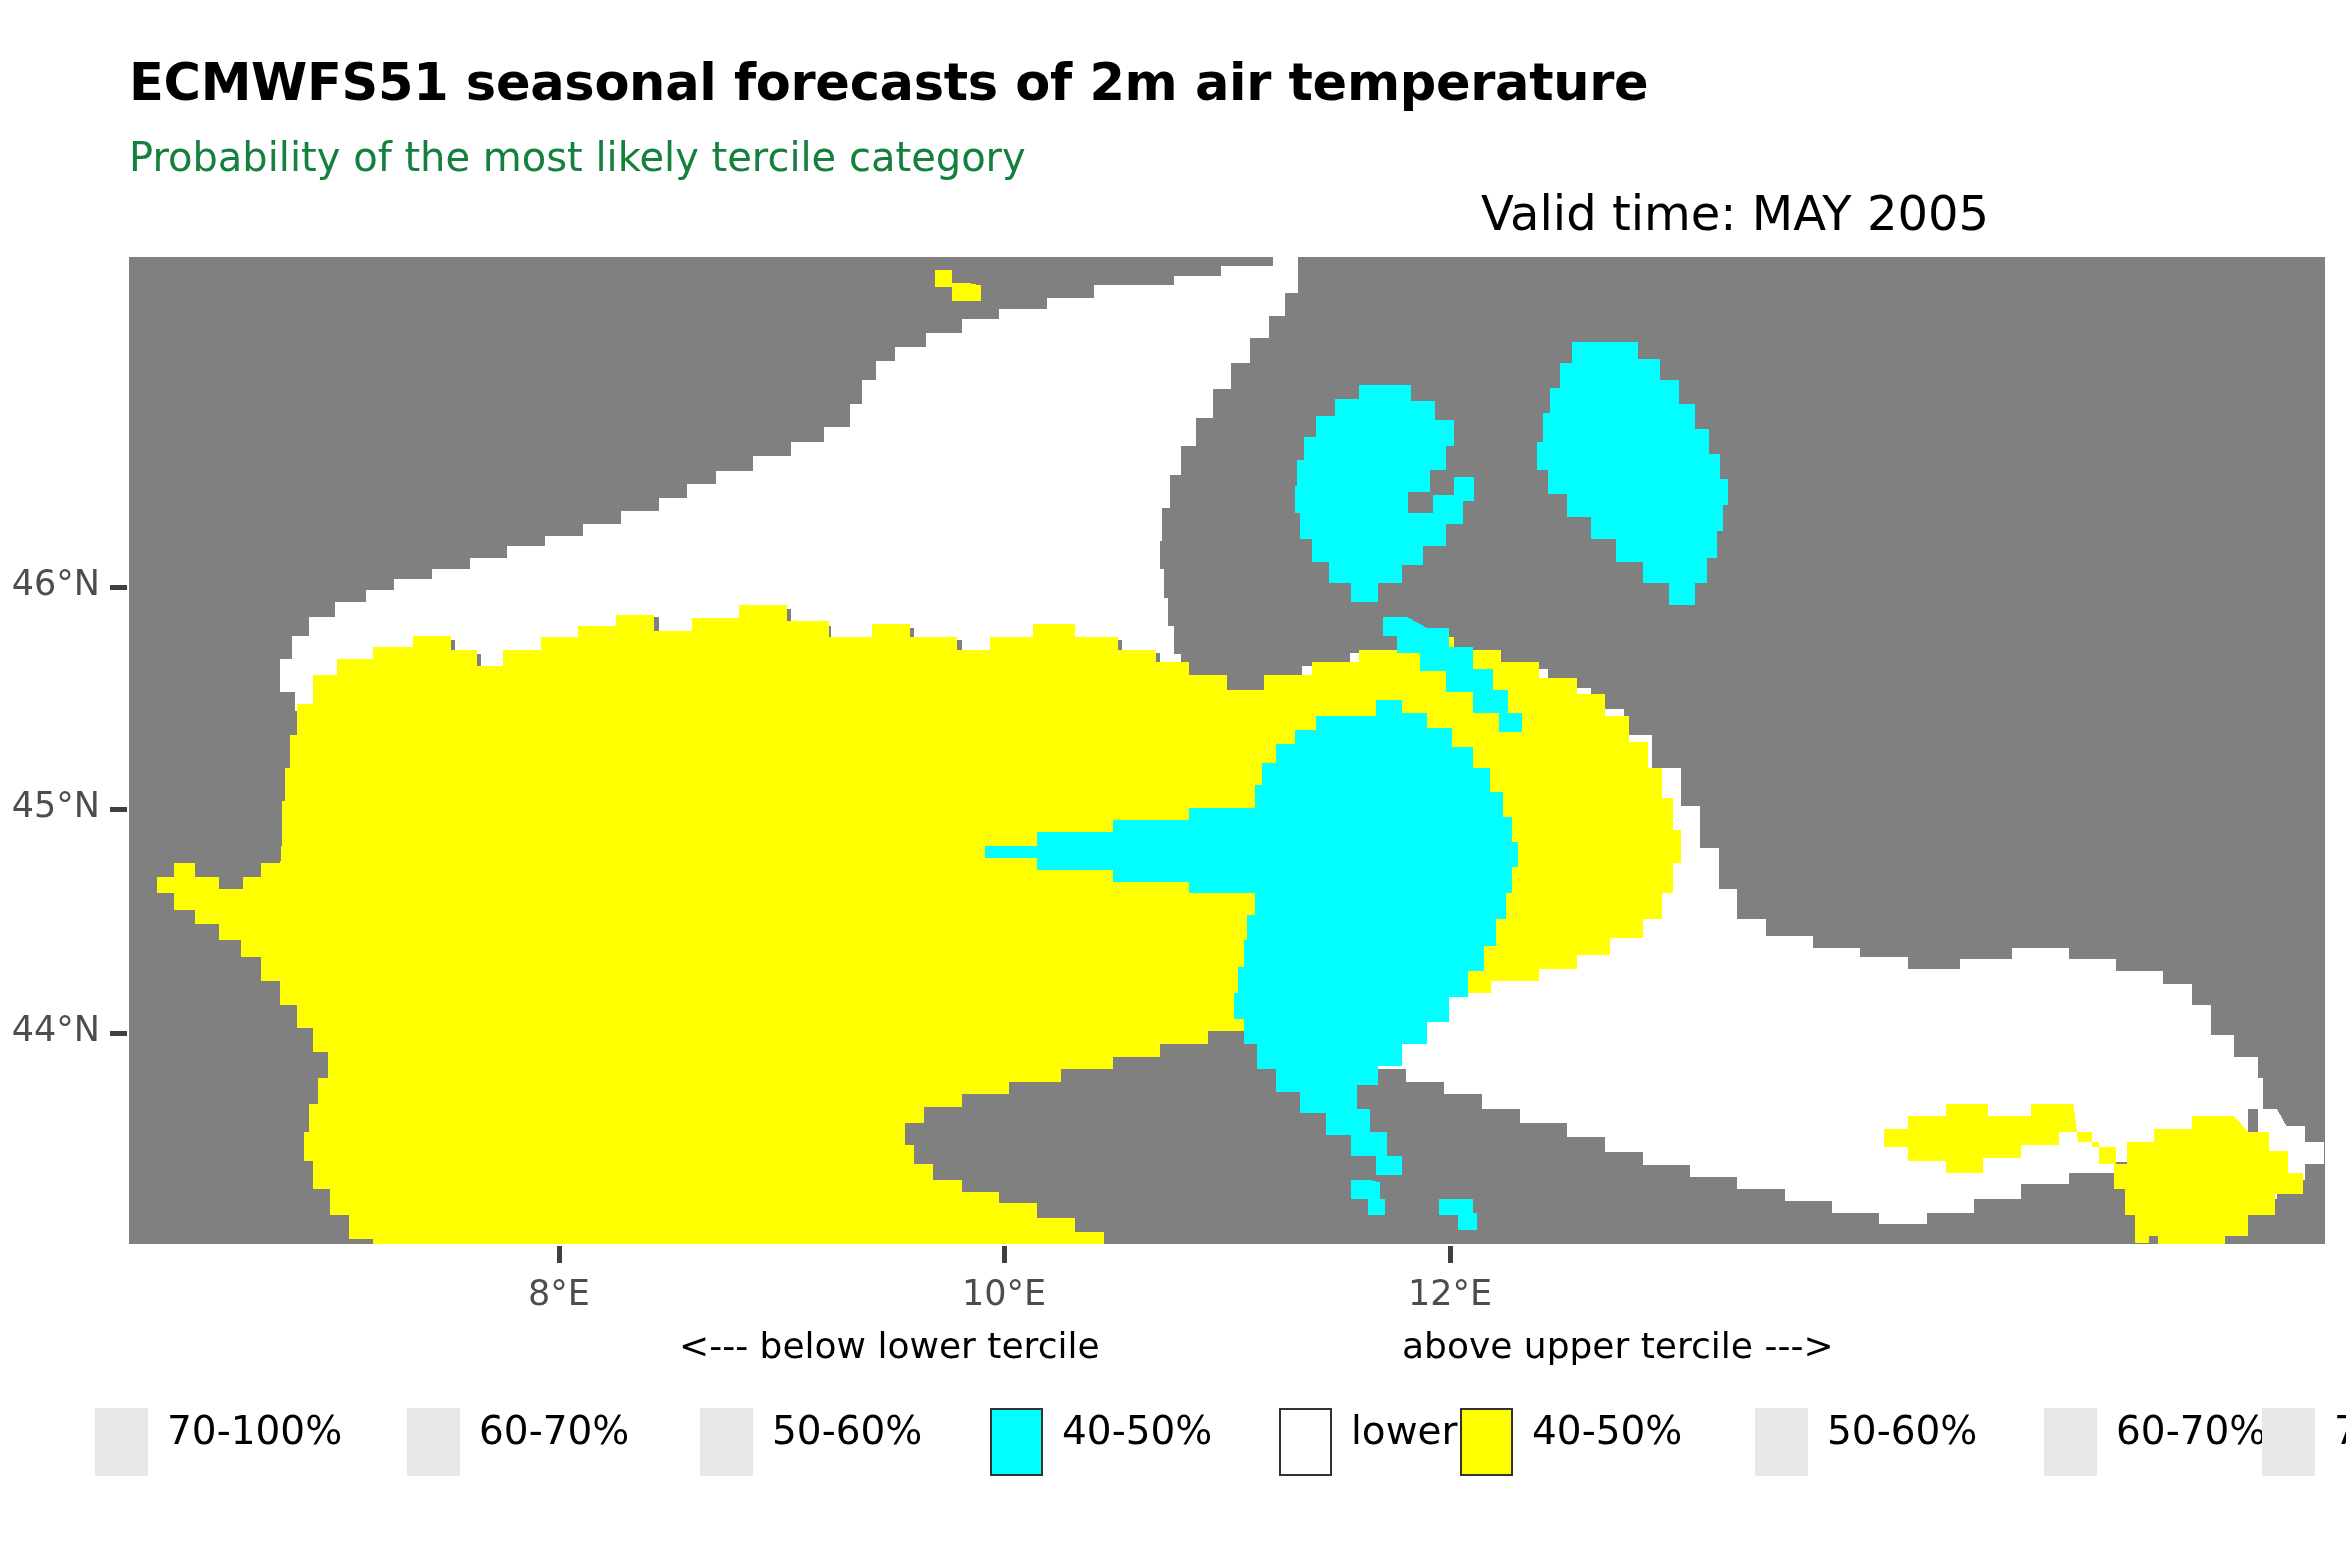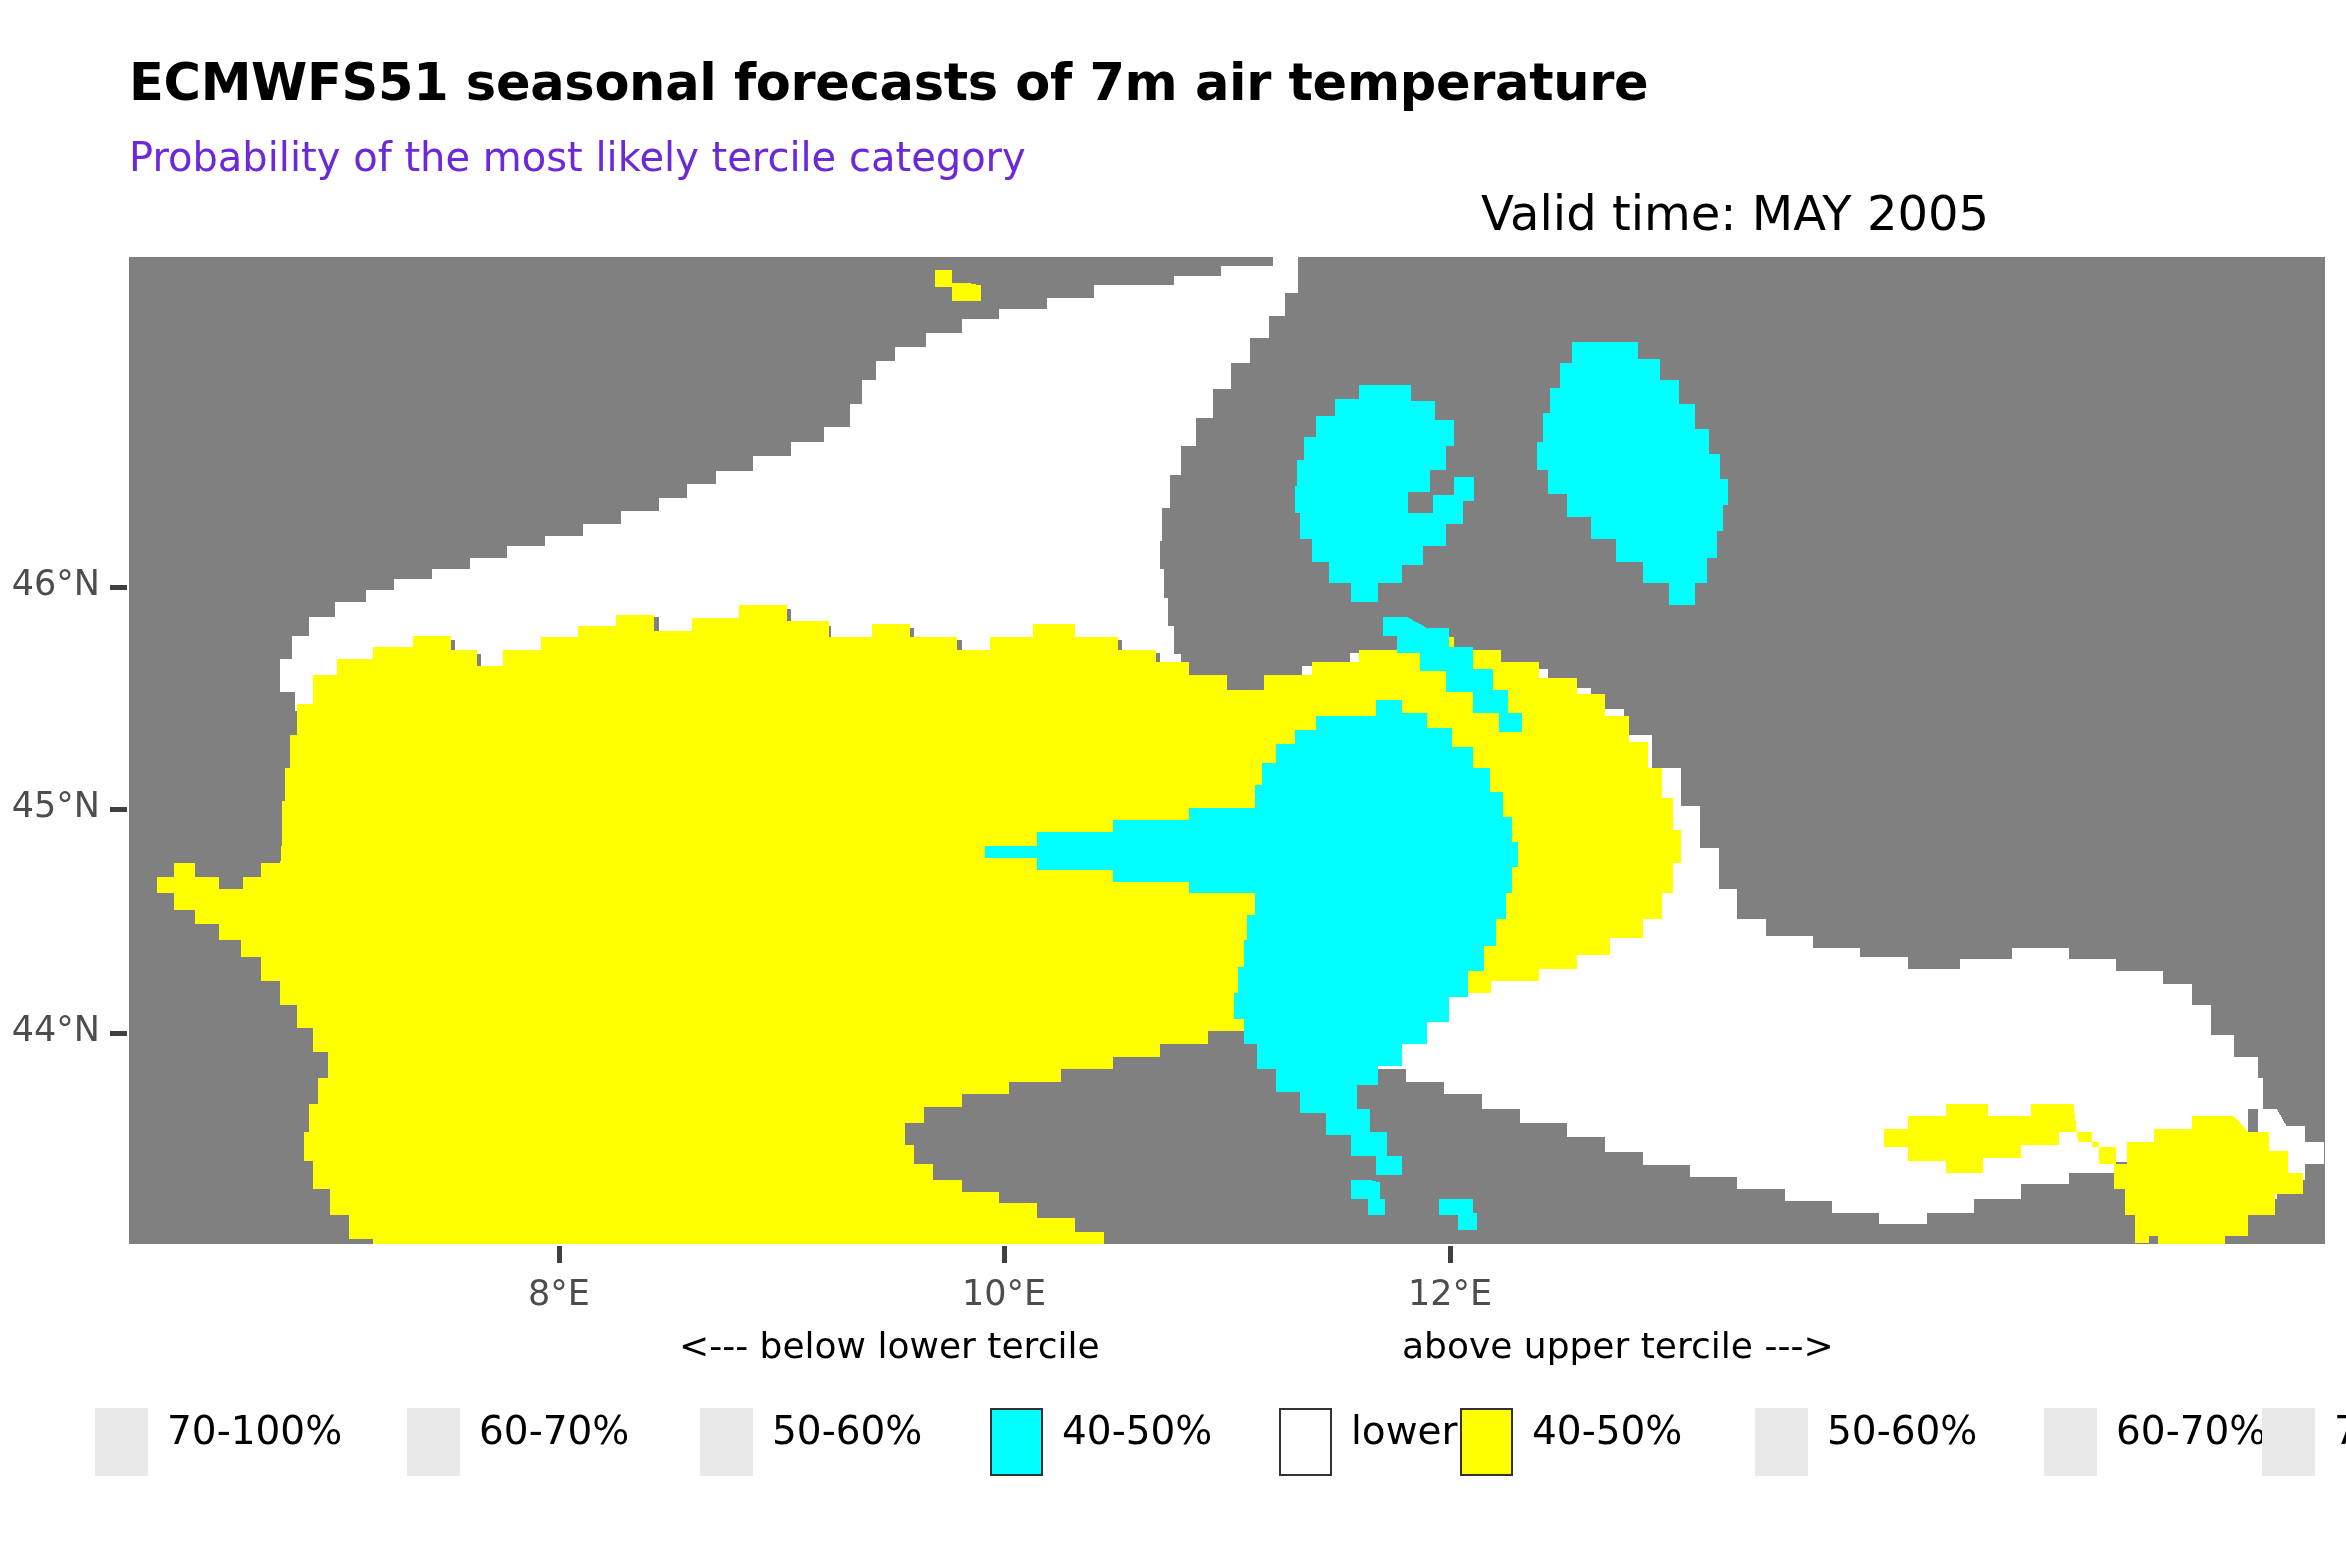"ECMWFS51 seasonal forecasts of 7m" div { text: 7m -> 2m }
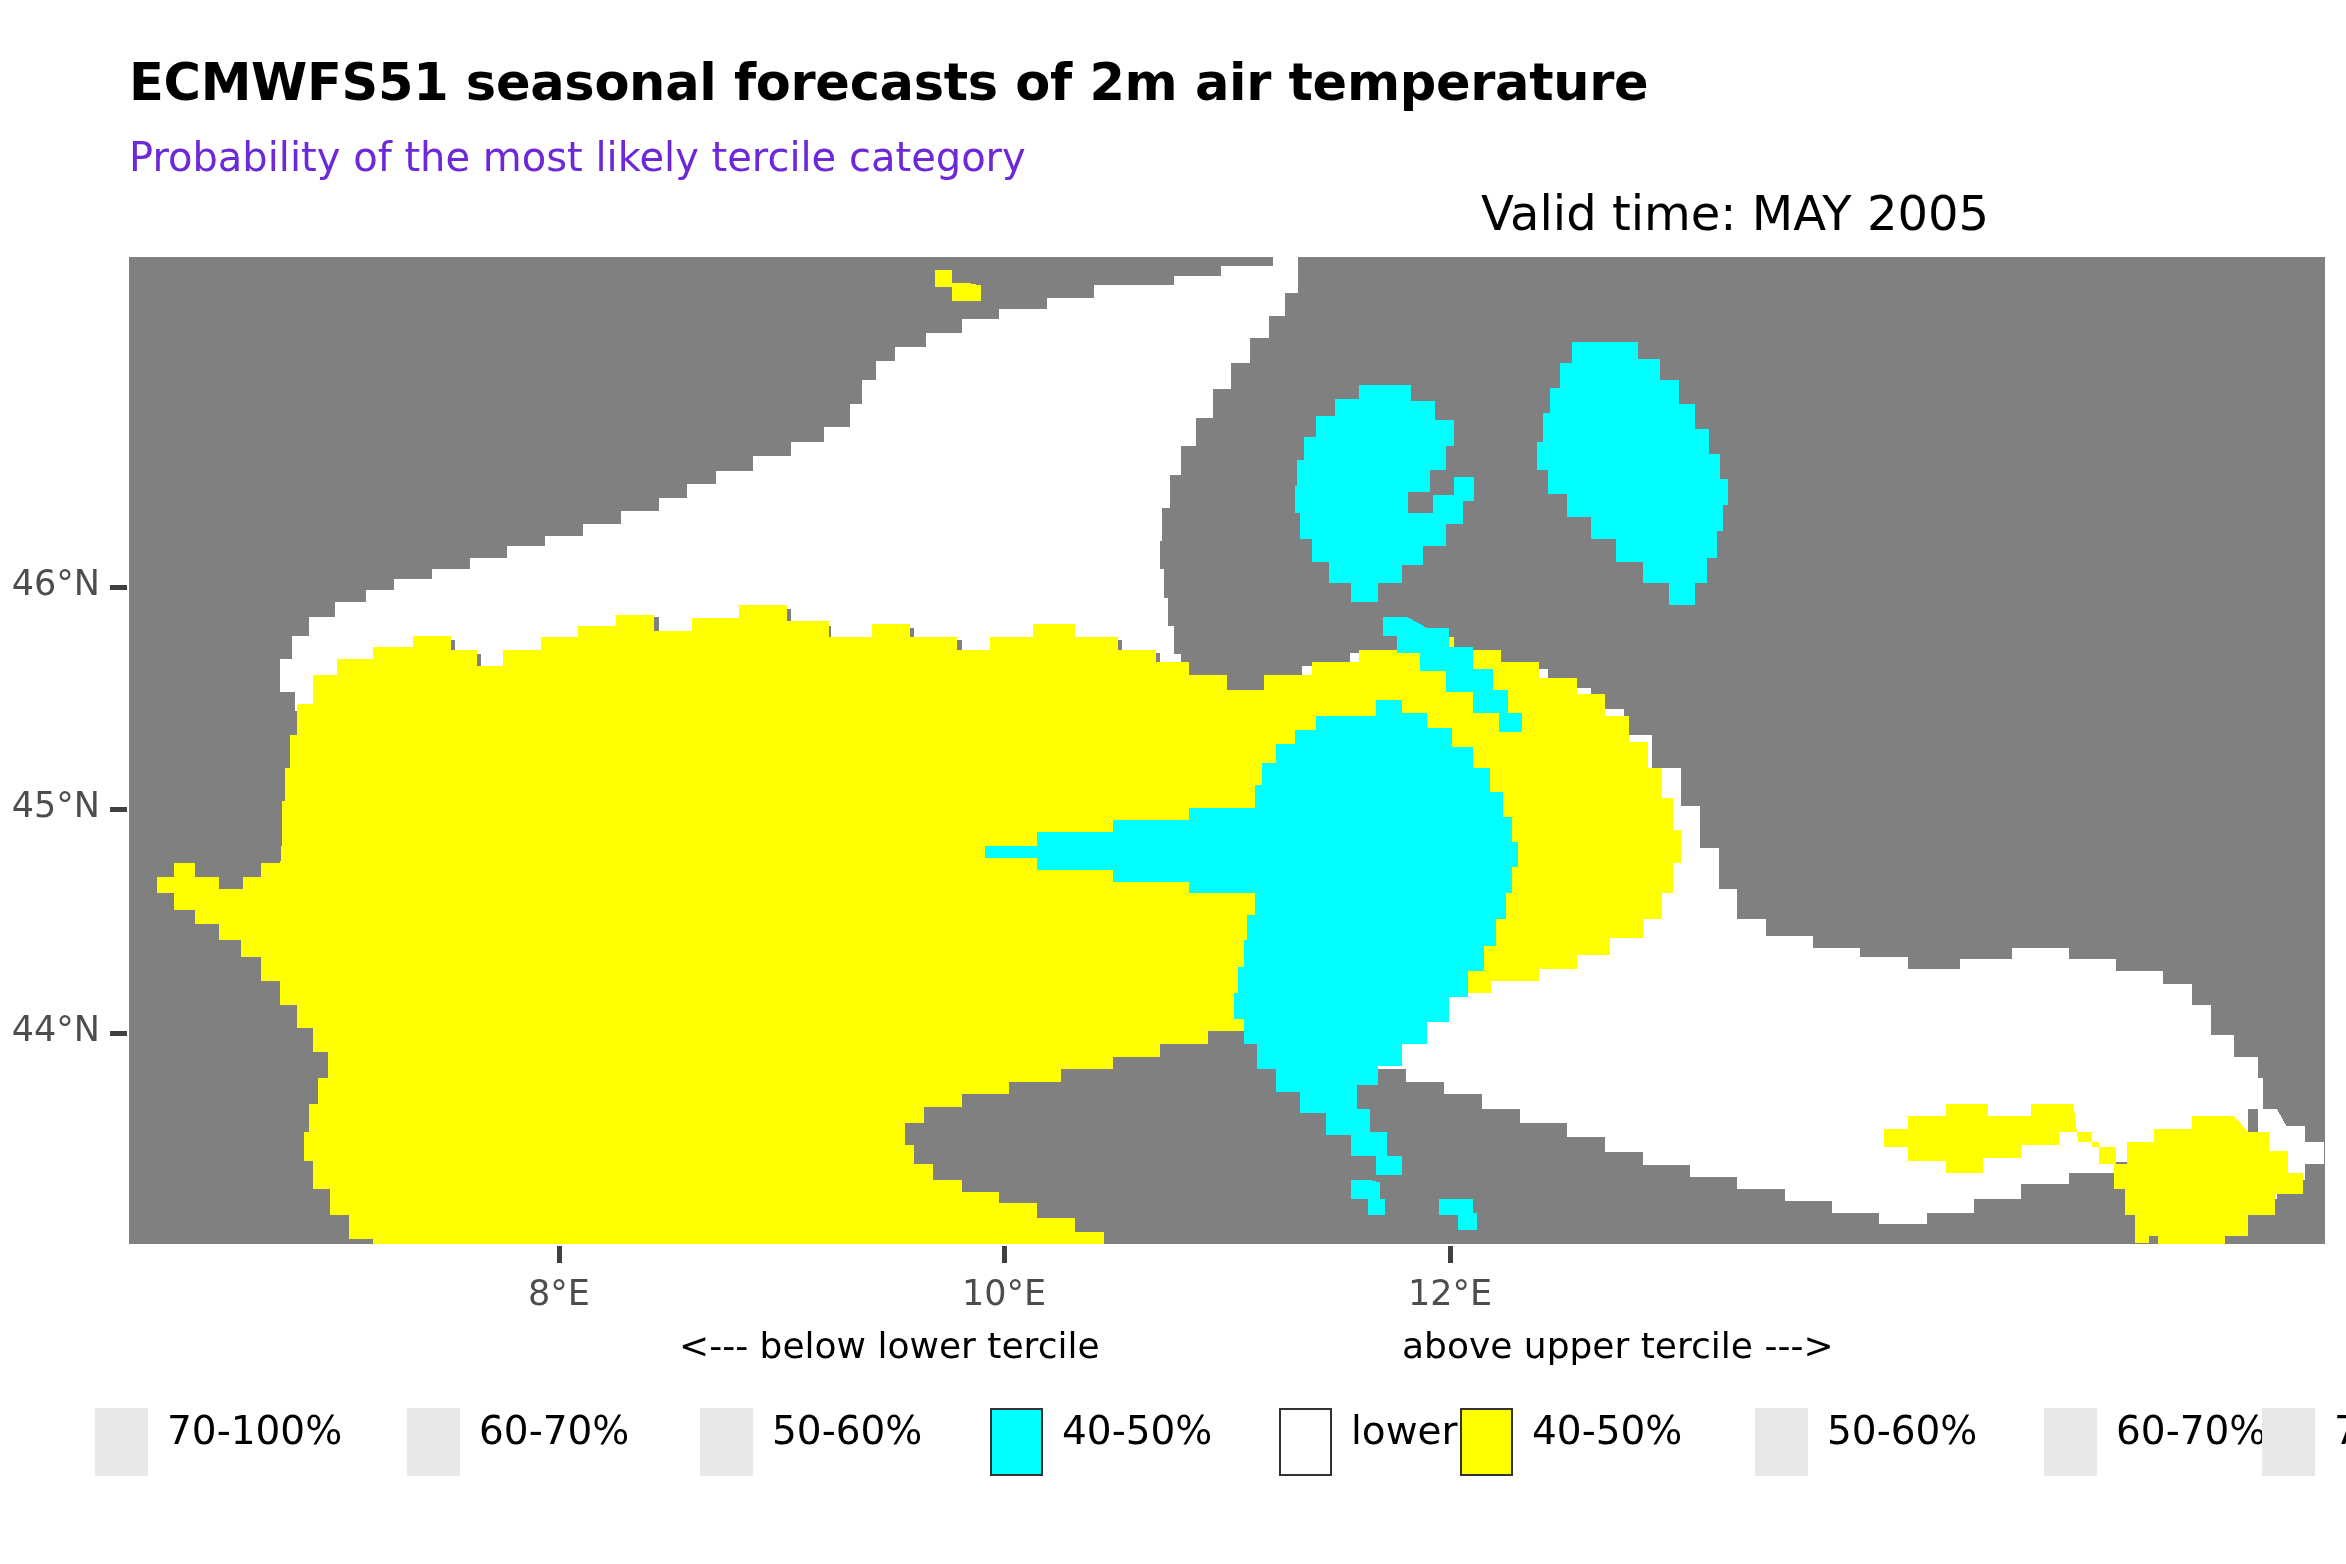"Probability of the most likely" #subtitle { color: #6d28d9 -> #15803d }
